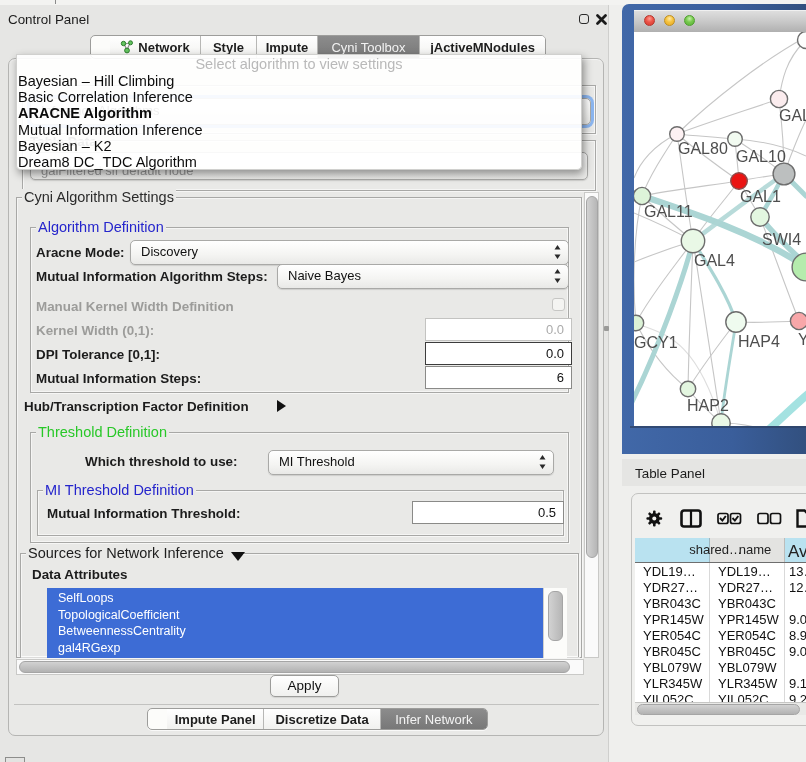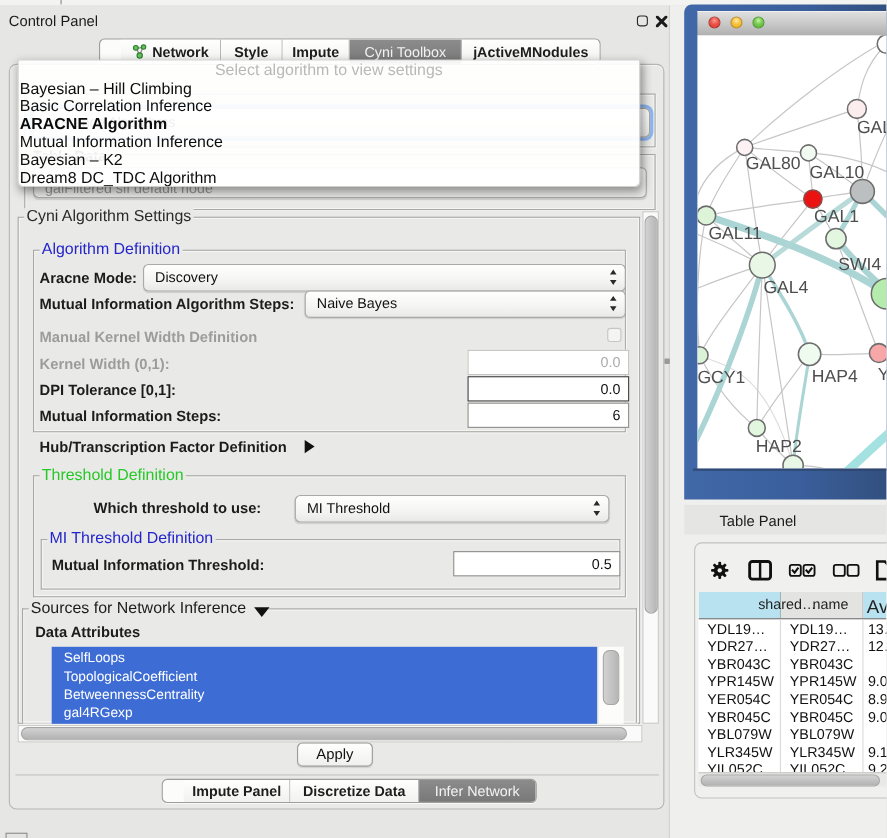"Hub/Transcription Factor Definition" div.abs { left: 36px -> 24px }
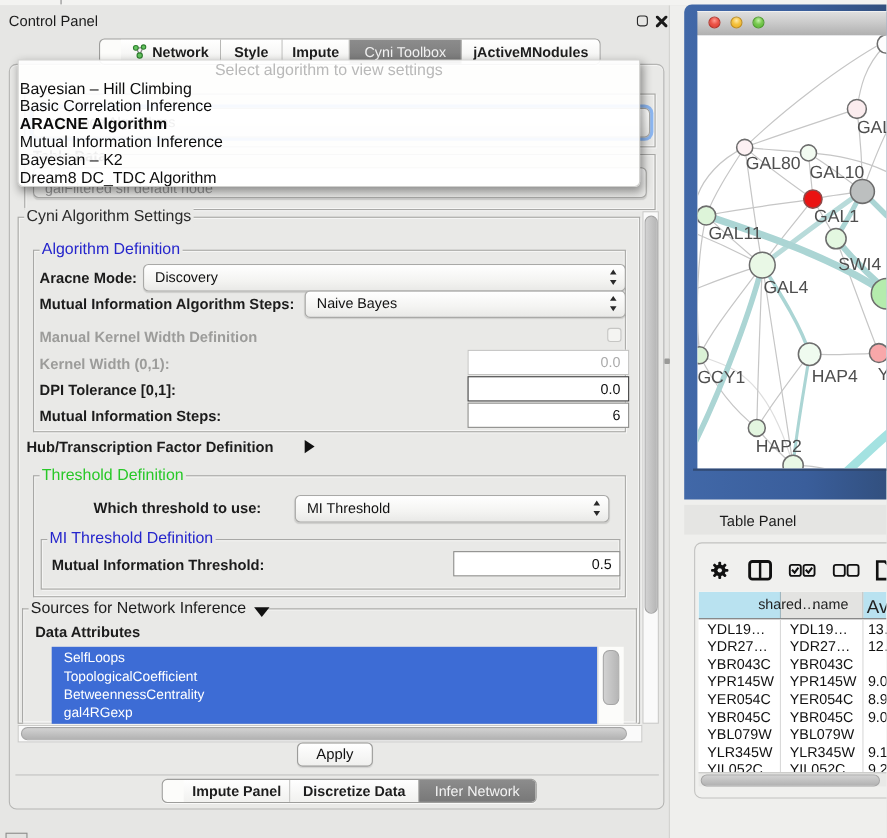"Table Panel" div.abs { margin-left: 19px -> none }
